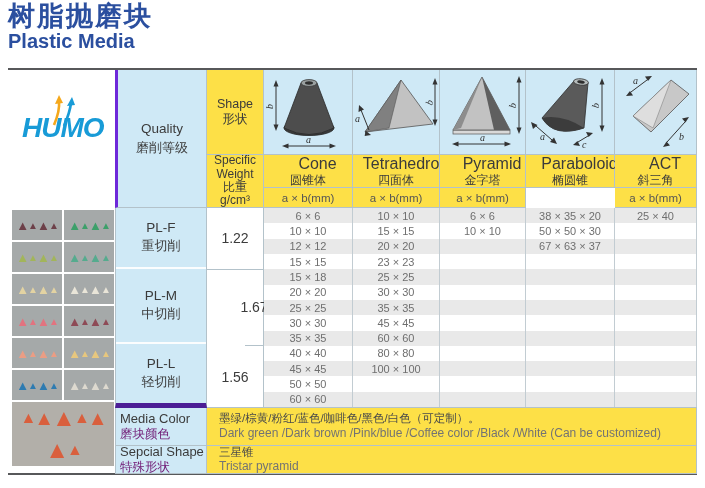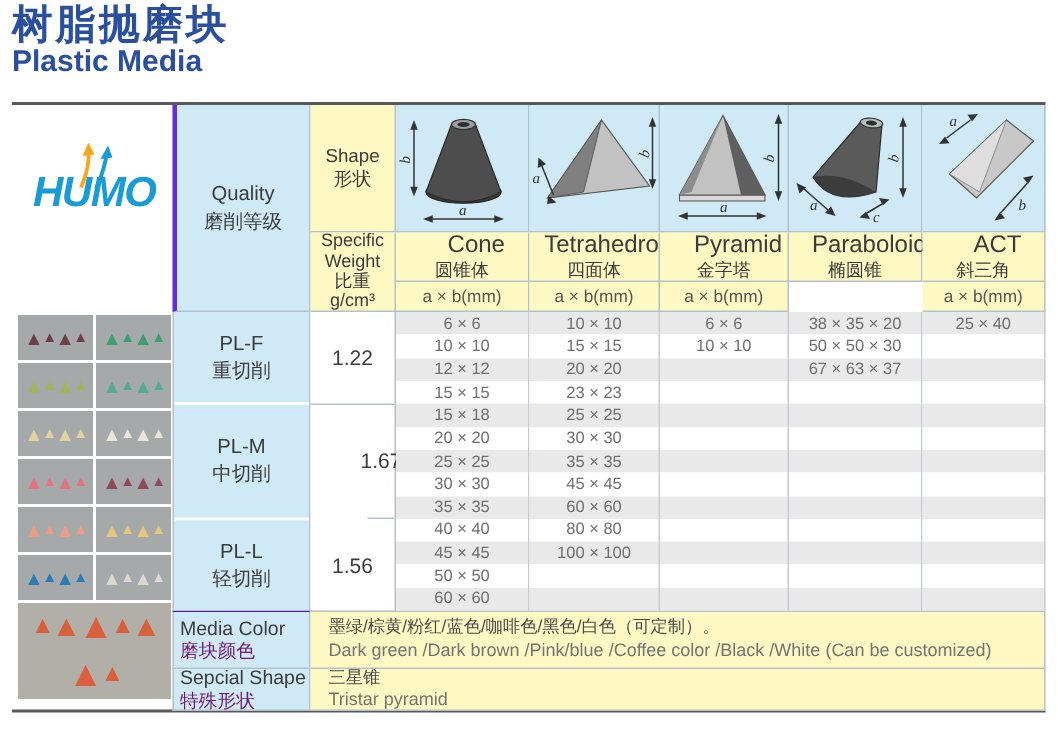"Shape" .cell { background: #fef9c3 -> #fde047 }
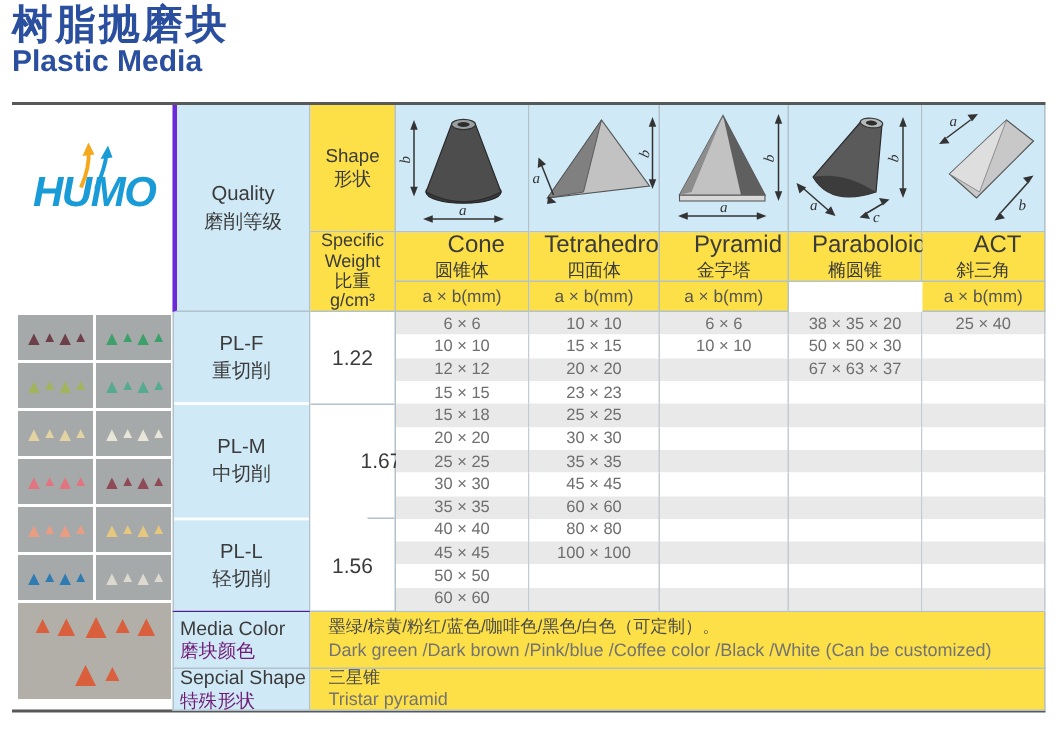"PL-F" .grade-col { border-bottom: 1px solid #4c1d95 -> 5px solid #4c1d95 }
